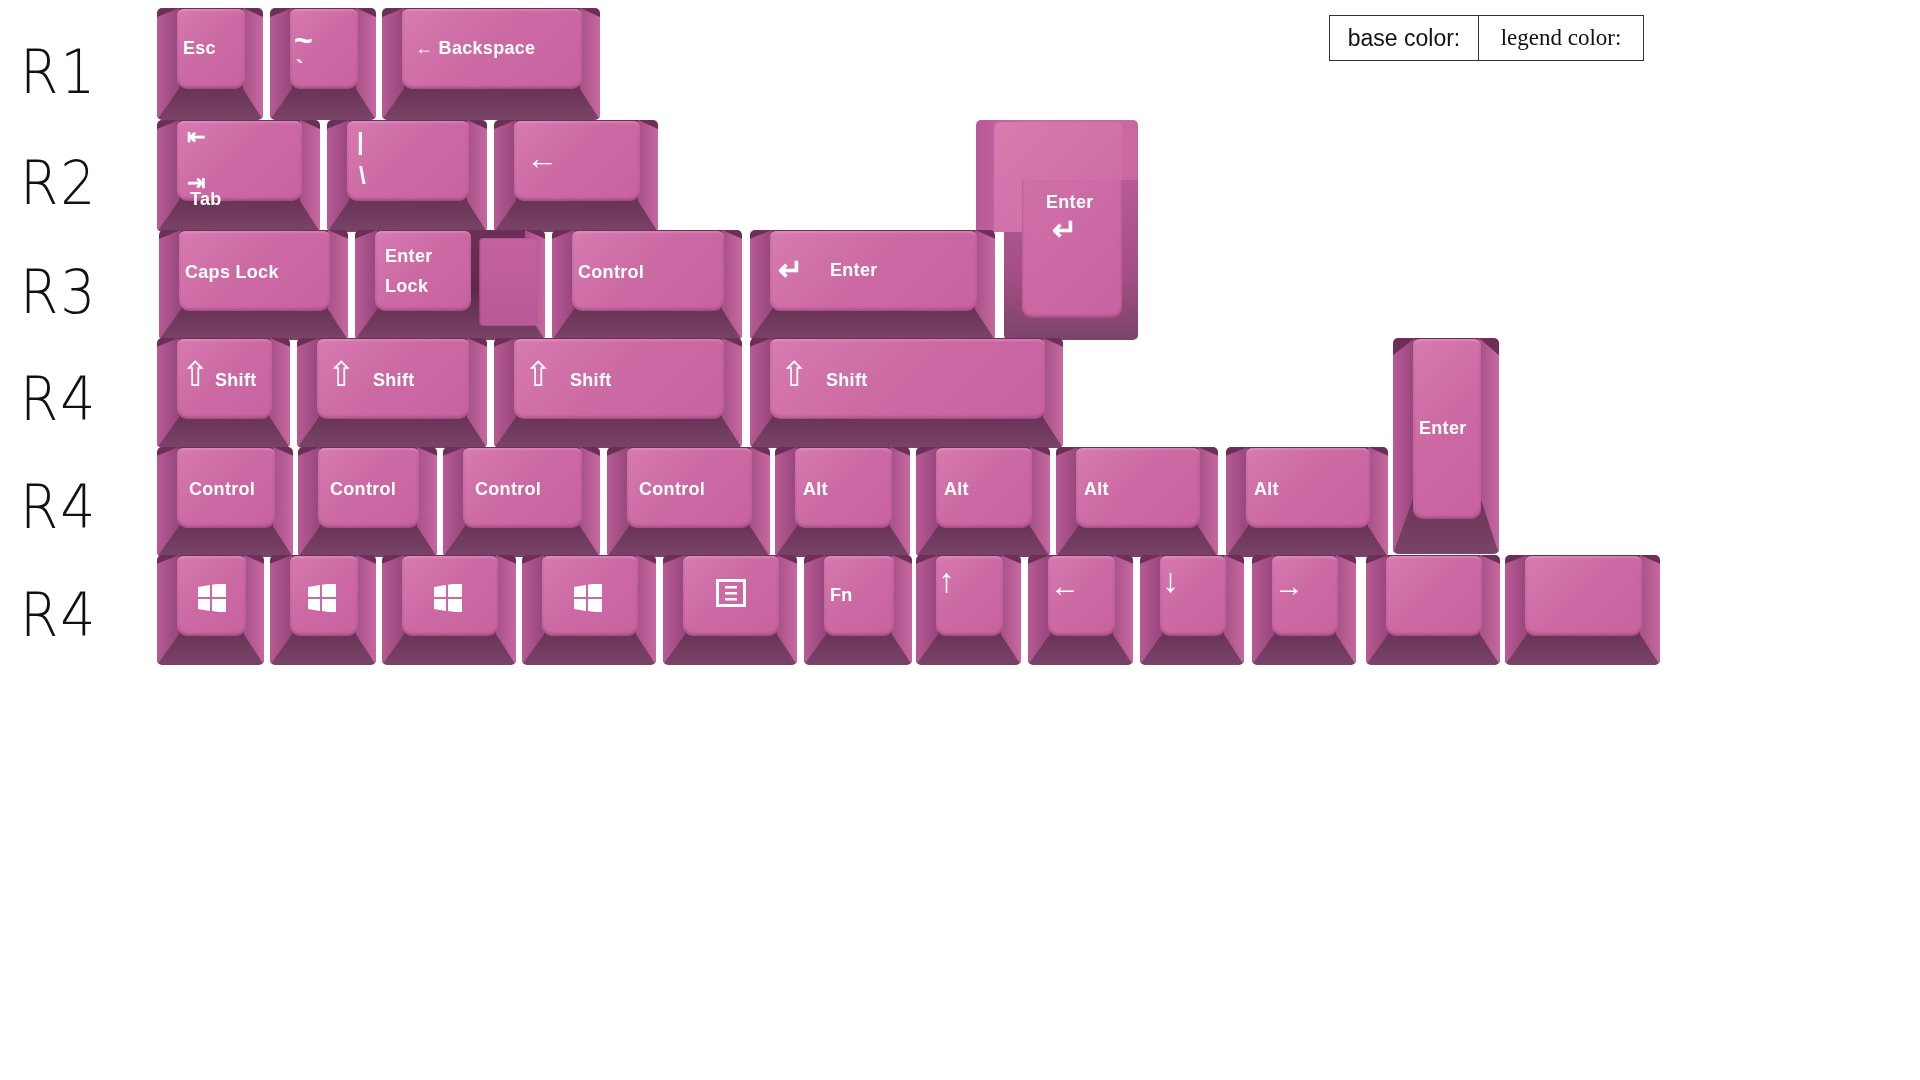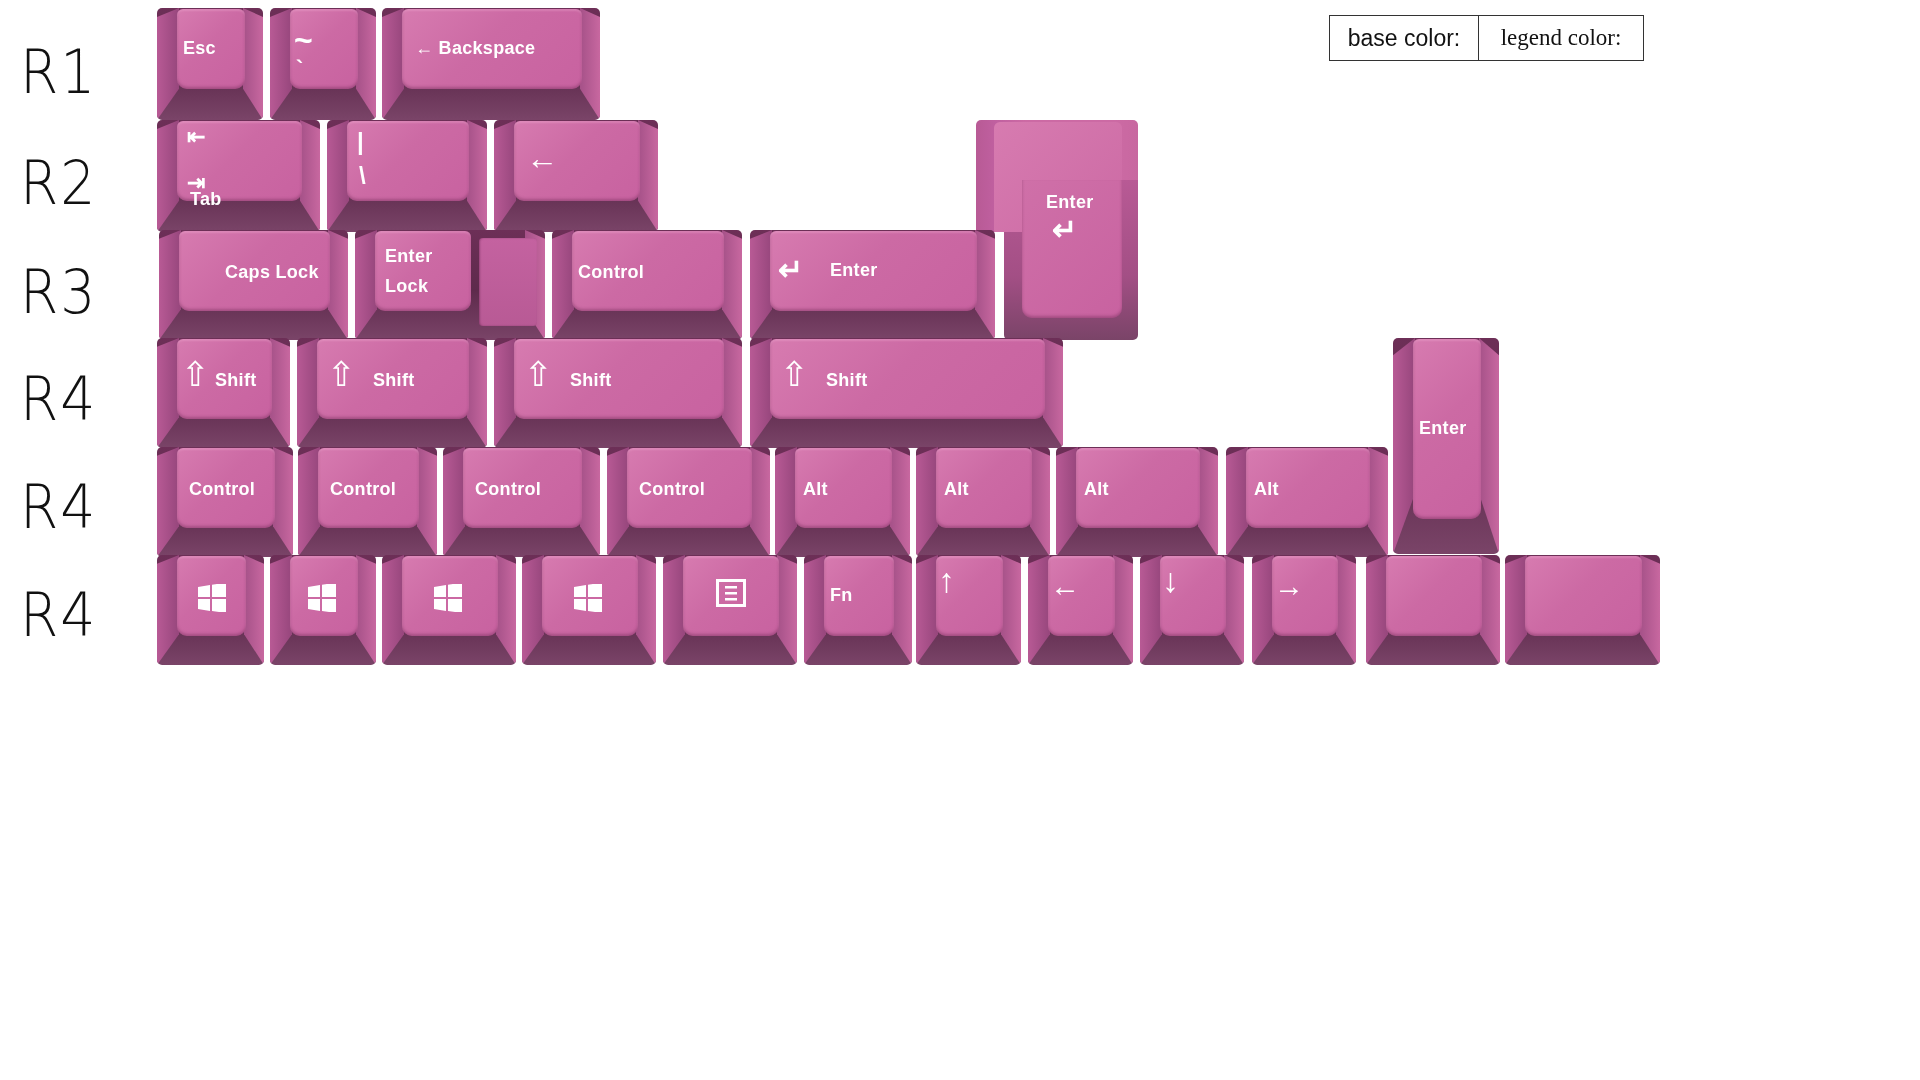"Caps Lock" span.legend { margin-left: 40px -> none }
